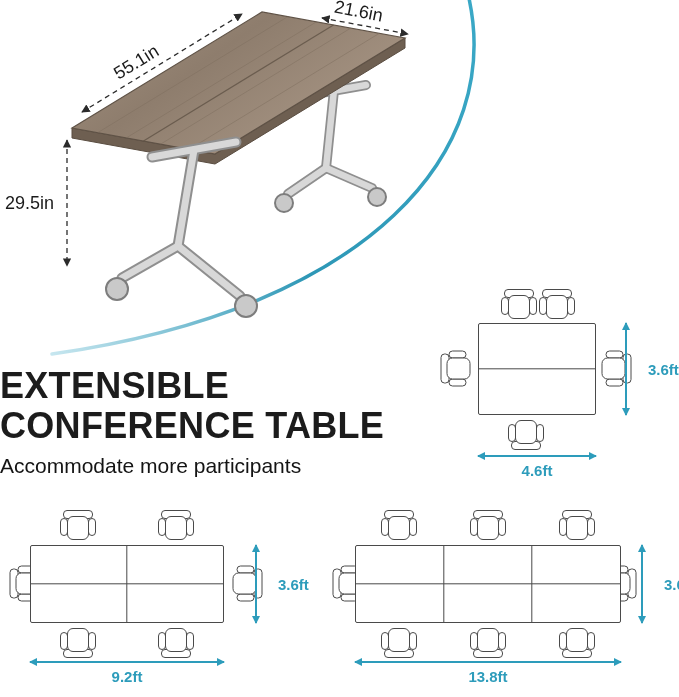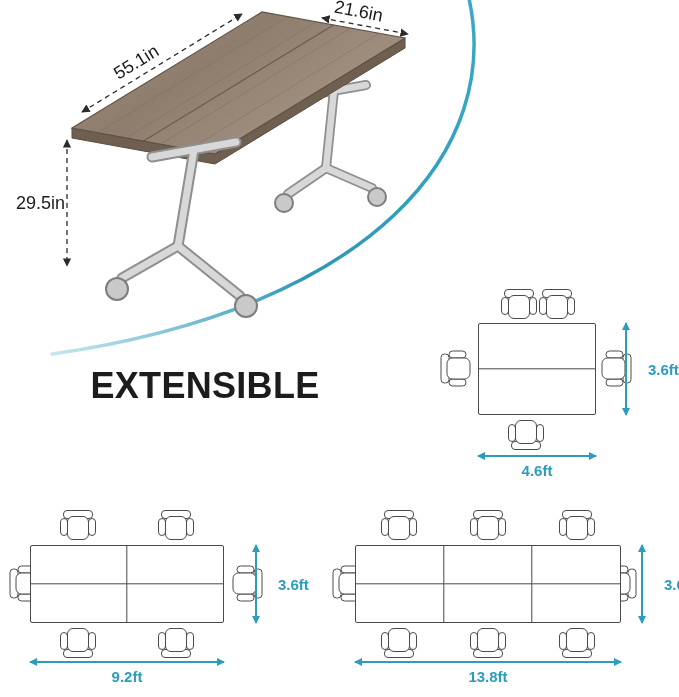"29.5in" span.dim3d { left: 16px -> 5px }
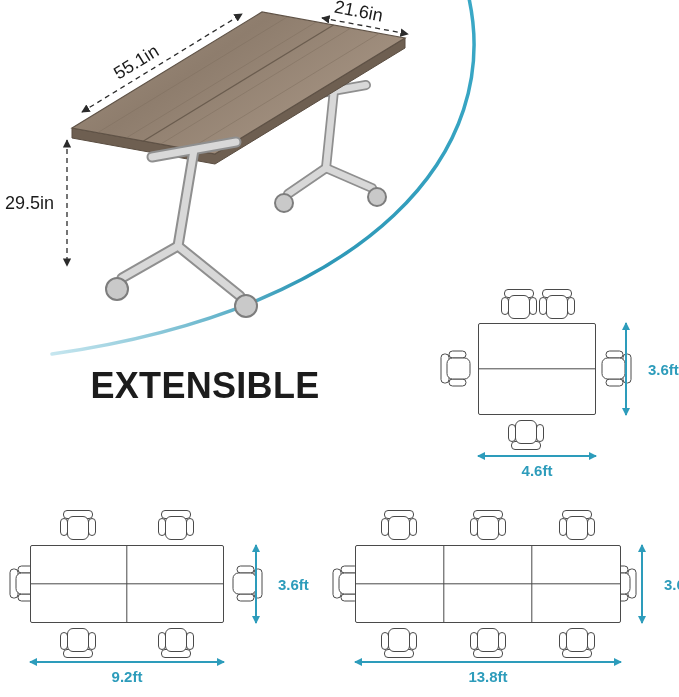"EXTENSIBLE" .heading { text-align: center -> none }
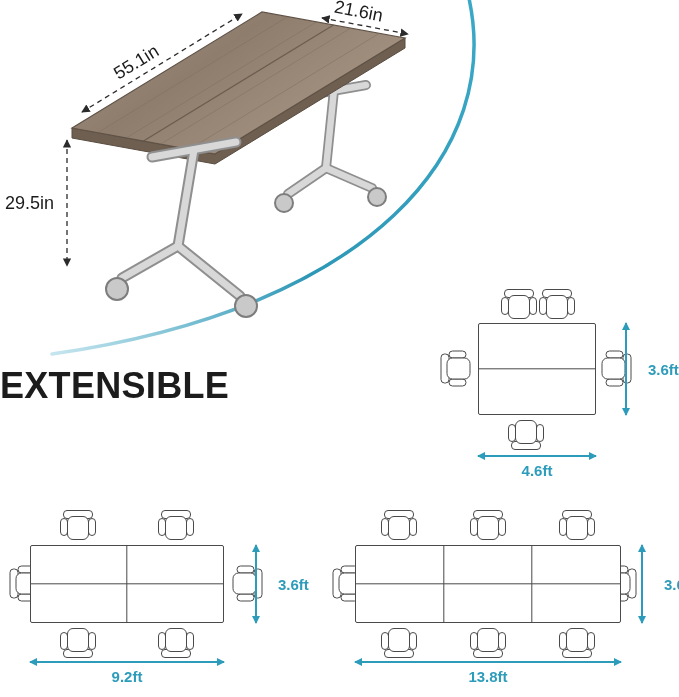"CONFERENCE TABLE" div.t2 { html: none -> <div>CONFERENCE TABLE</div> }
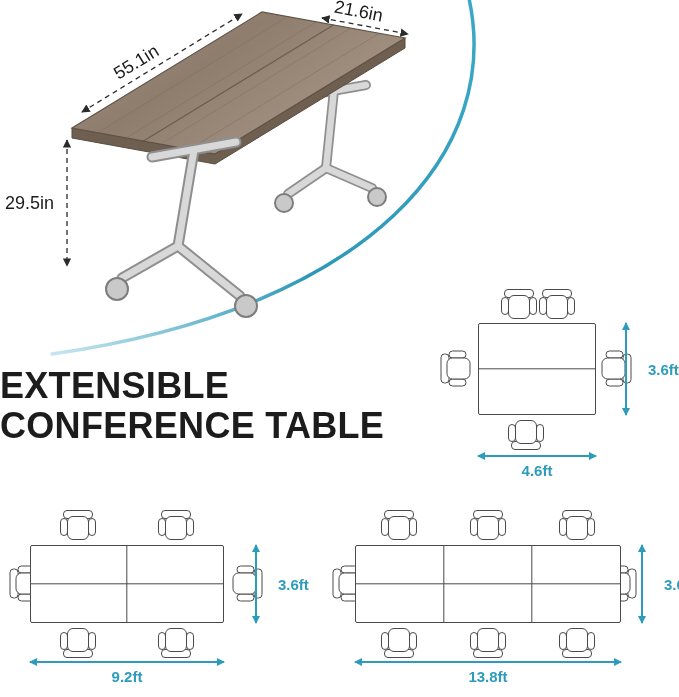"Accommodate more participants" div.sub { html: none -> <div>Accommodate more participants</div> }
